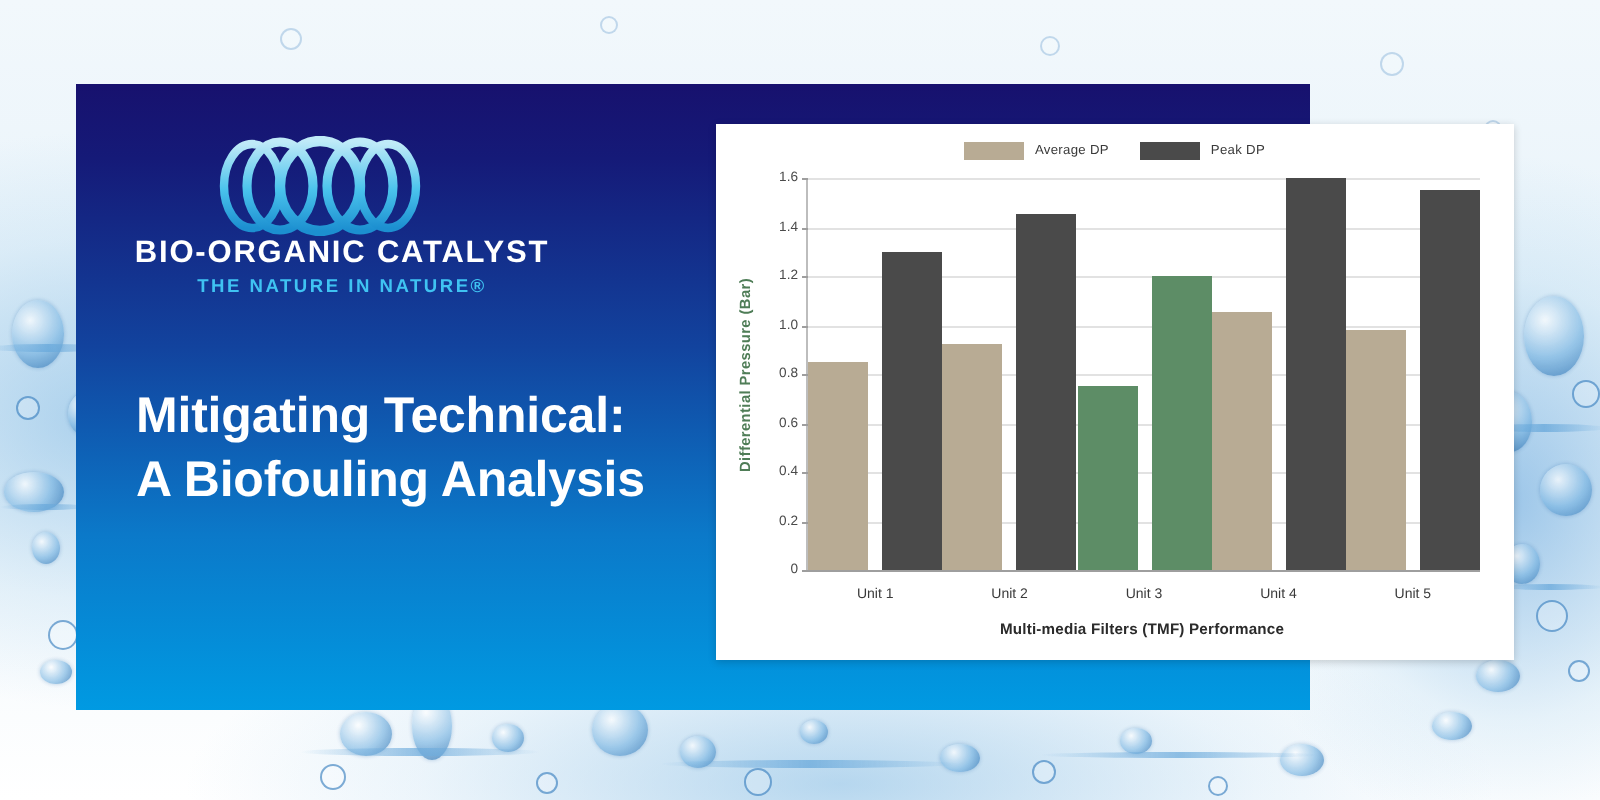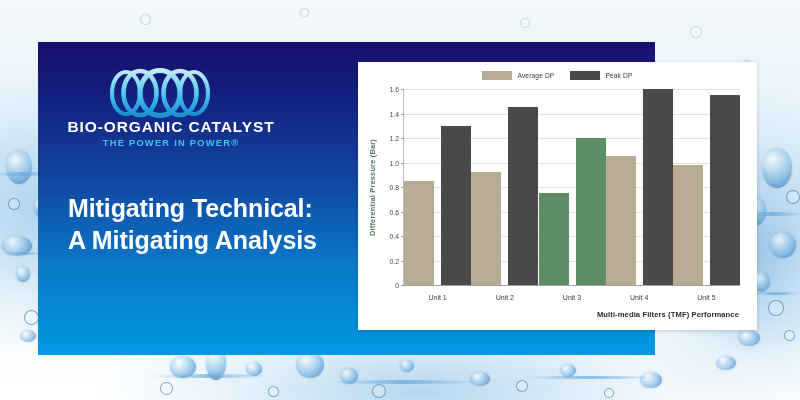"THE POWER IN POWER®" div.logo-tag { text: POWER IN POWER -> NATURE IN NATURE }
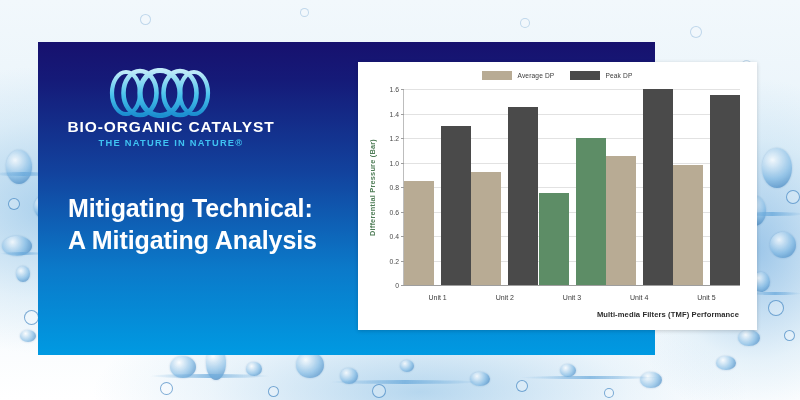"A Mitigating Analysis" div { text: Mitigating -> Biofouling }
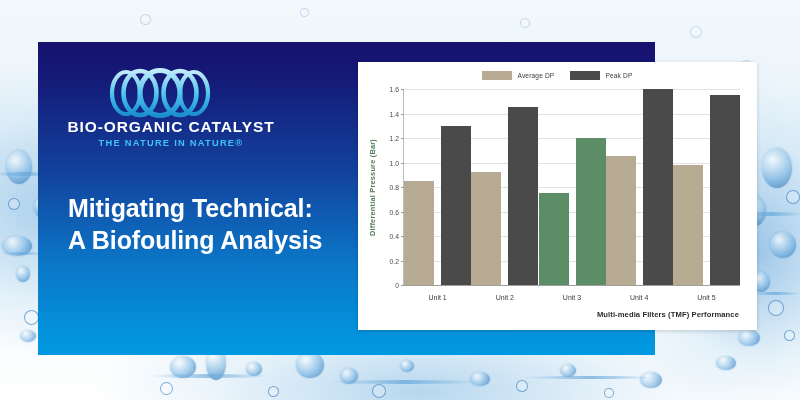"Multi-media Filters (TMF) Performance" .xlabel { text-align: right -> center }
